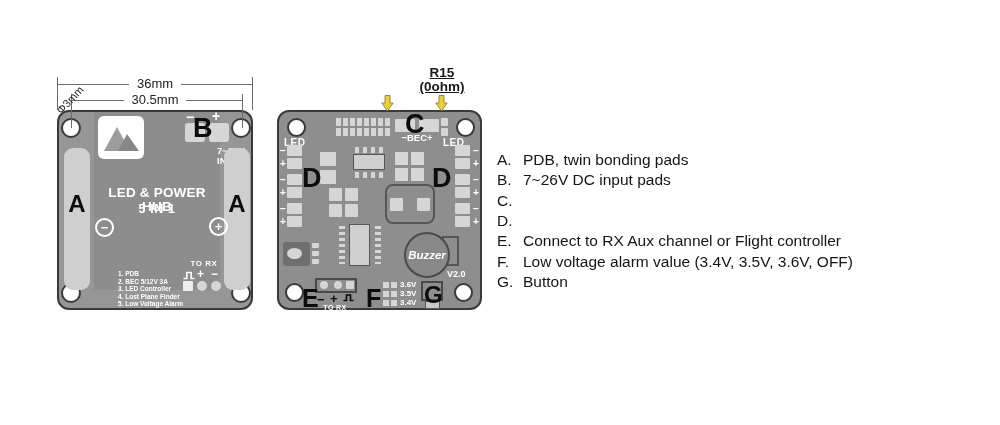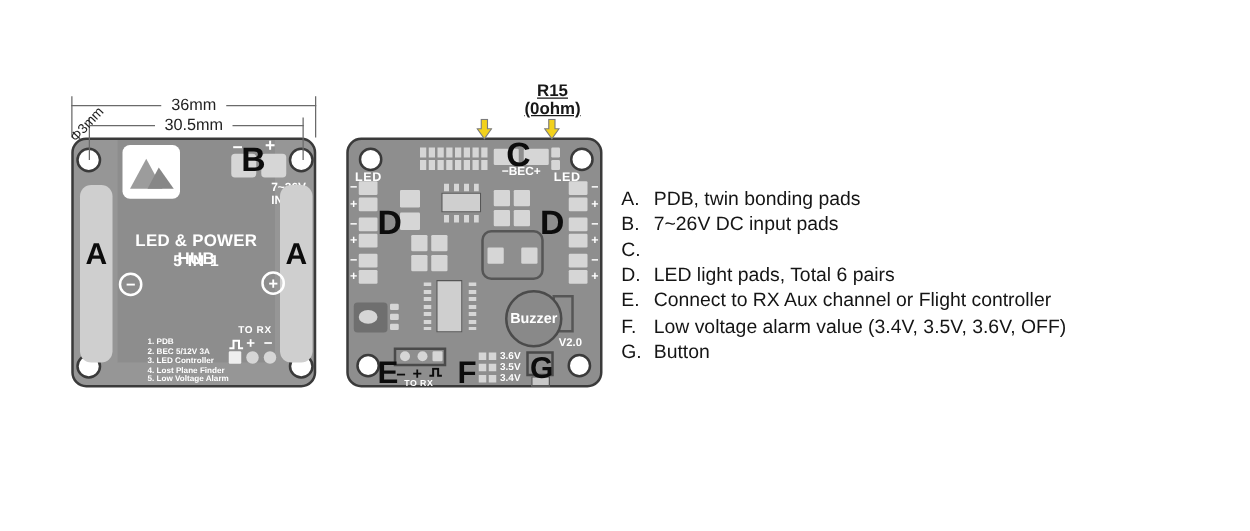"LED light pads, Total 6" span { html: <span>LED light pads, Total 6 pairs</span> -> none }
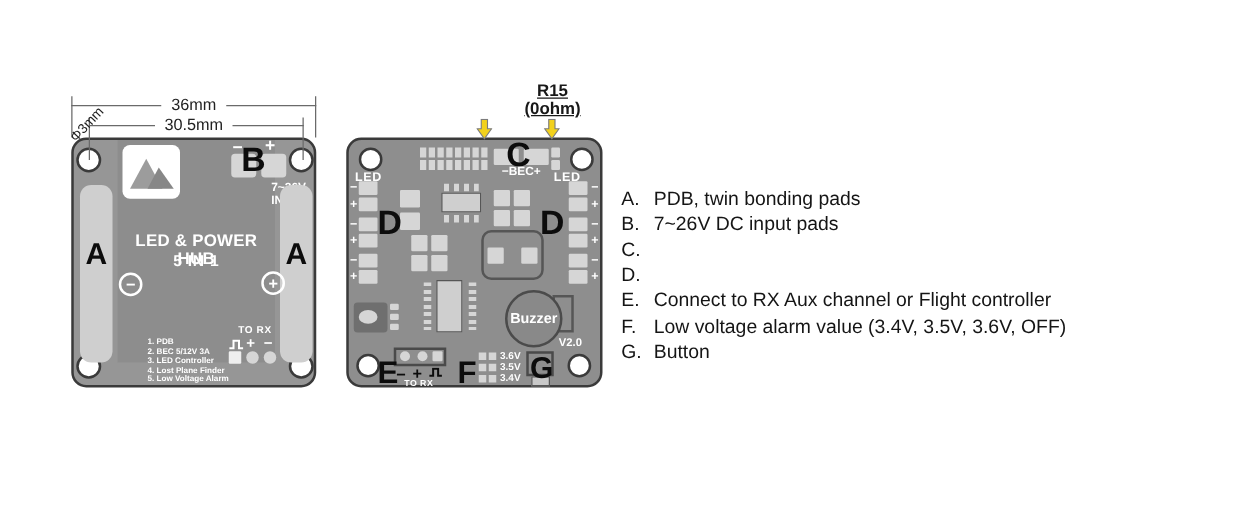"Buzzer" span { font-style: none -> italic }
